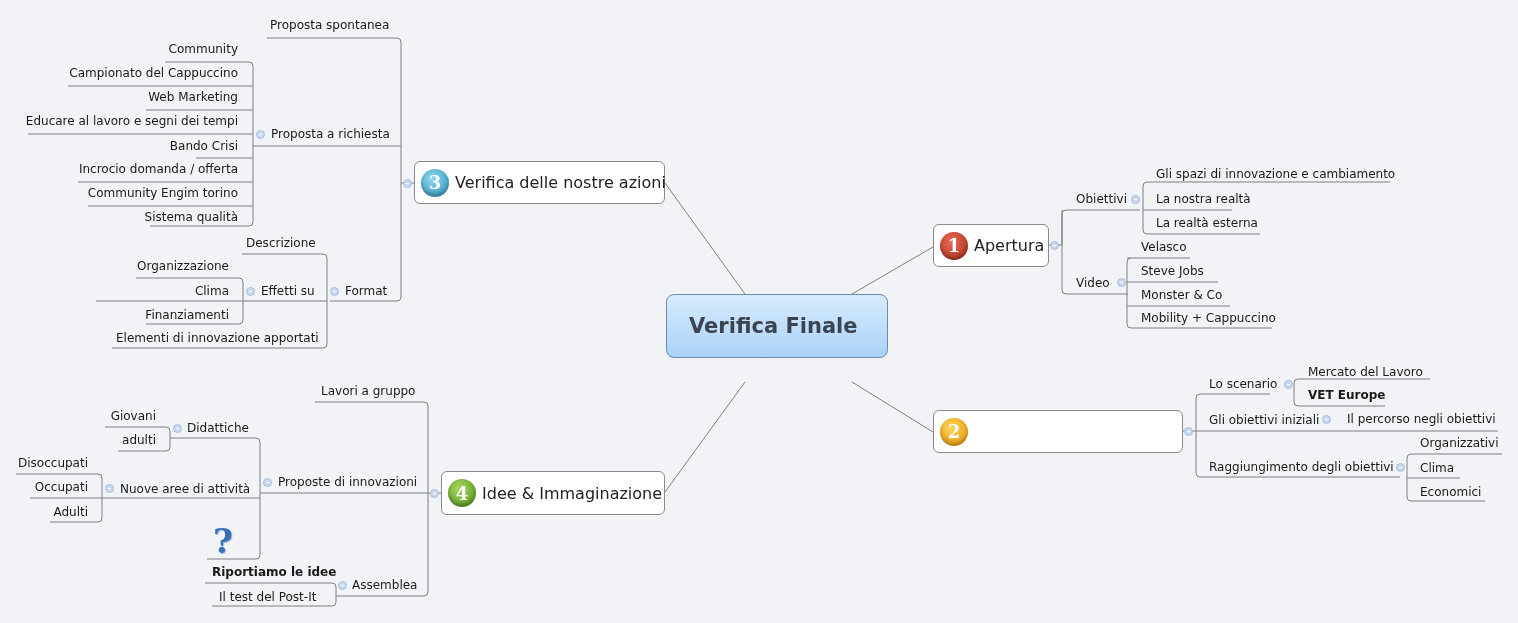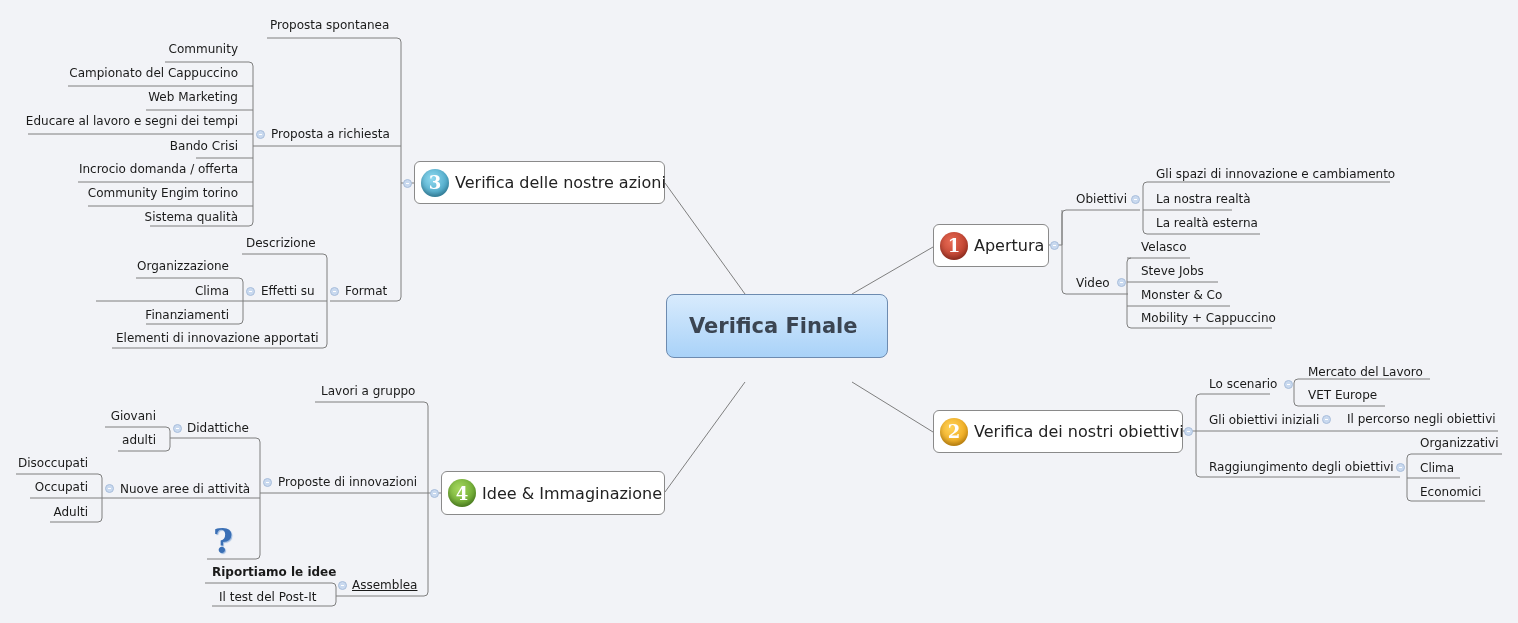"VET Europe" span.t { font-weight: none -> bold }
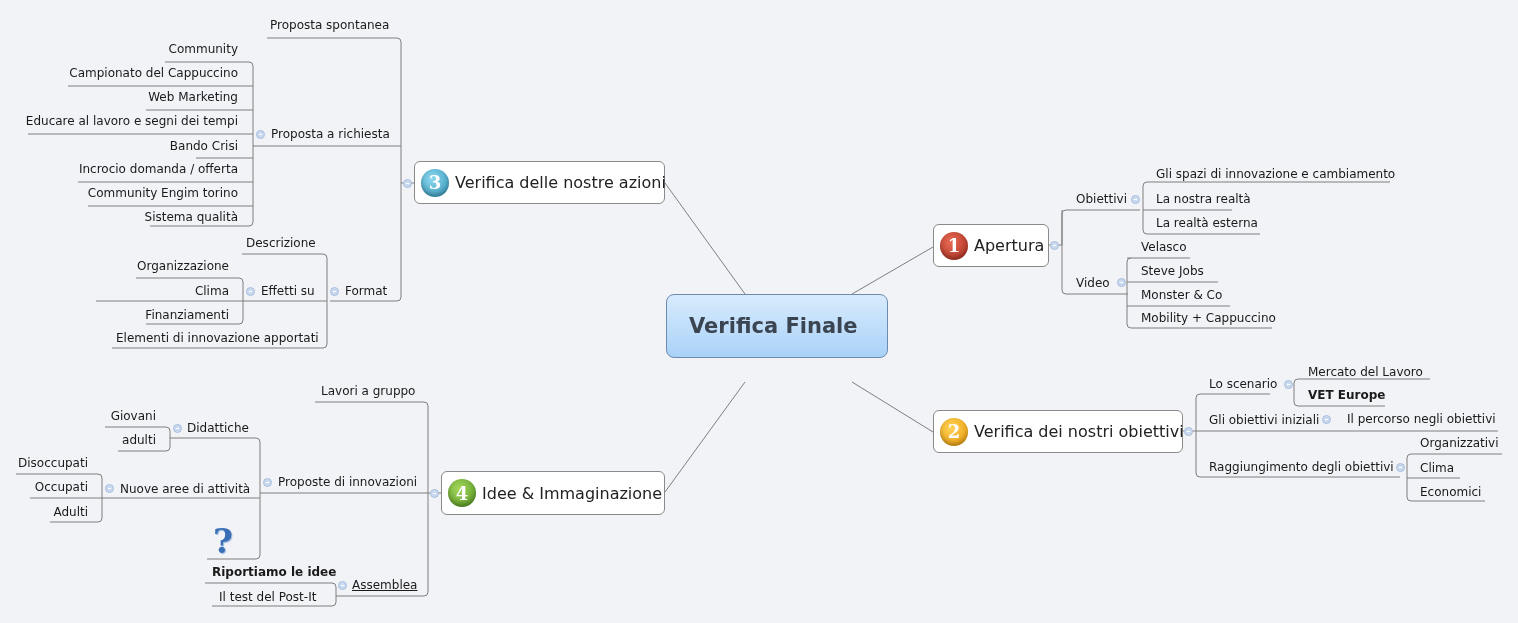"Verifica dei nostri obiettivi" span.lbl { html: <span>Verifica dei nostri obiettivi</span> -> none }
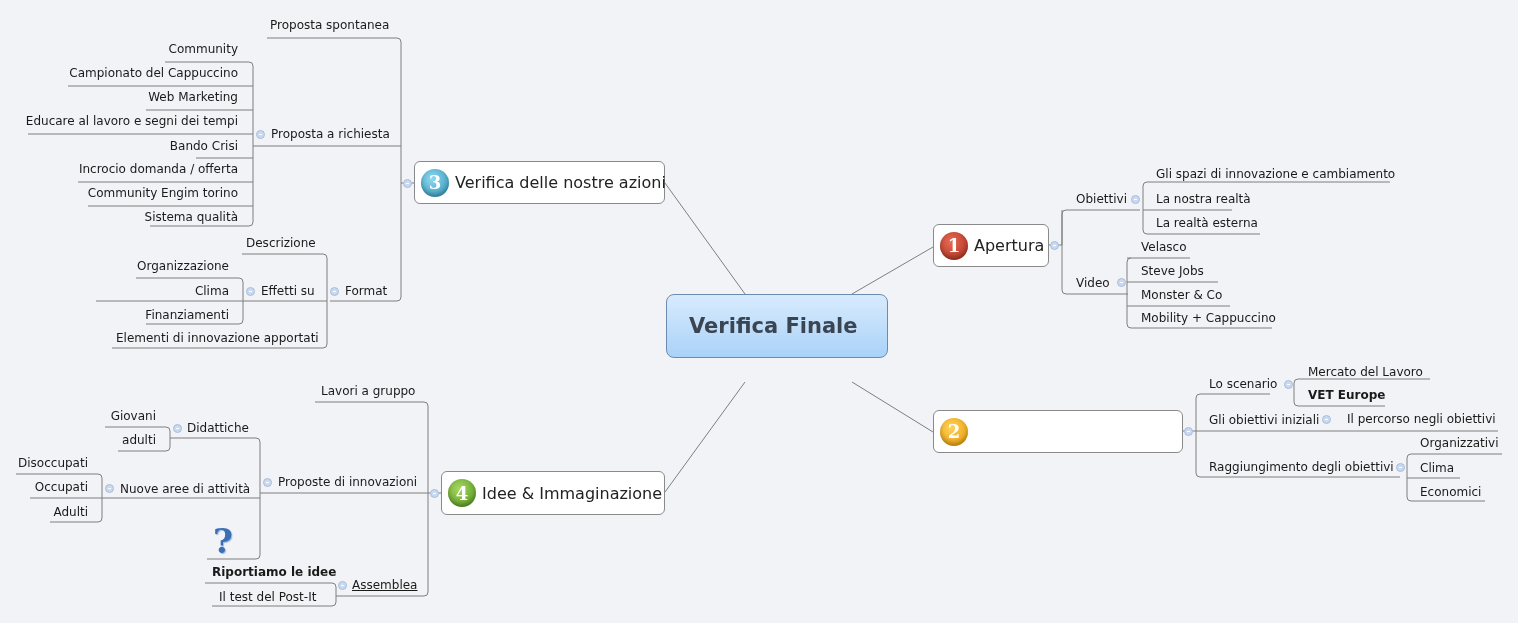"Assemblea" span.t { text-decoration: underline -> none }
